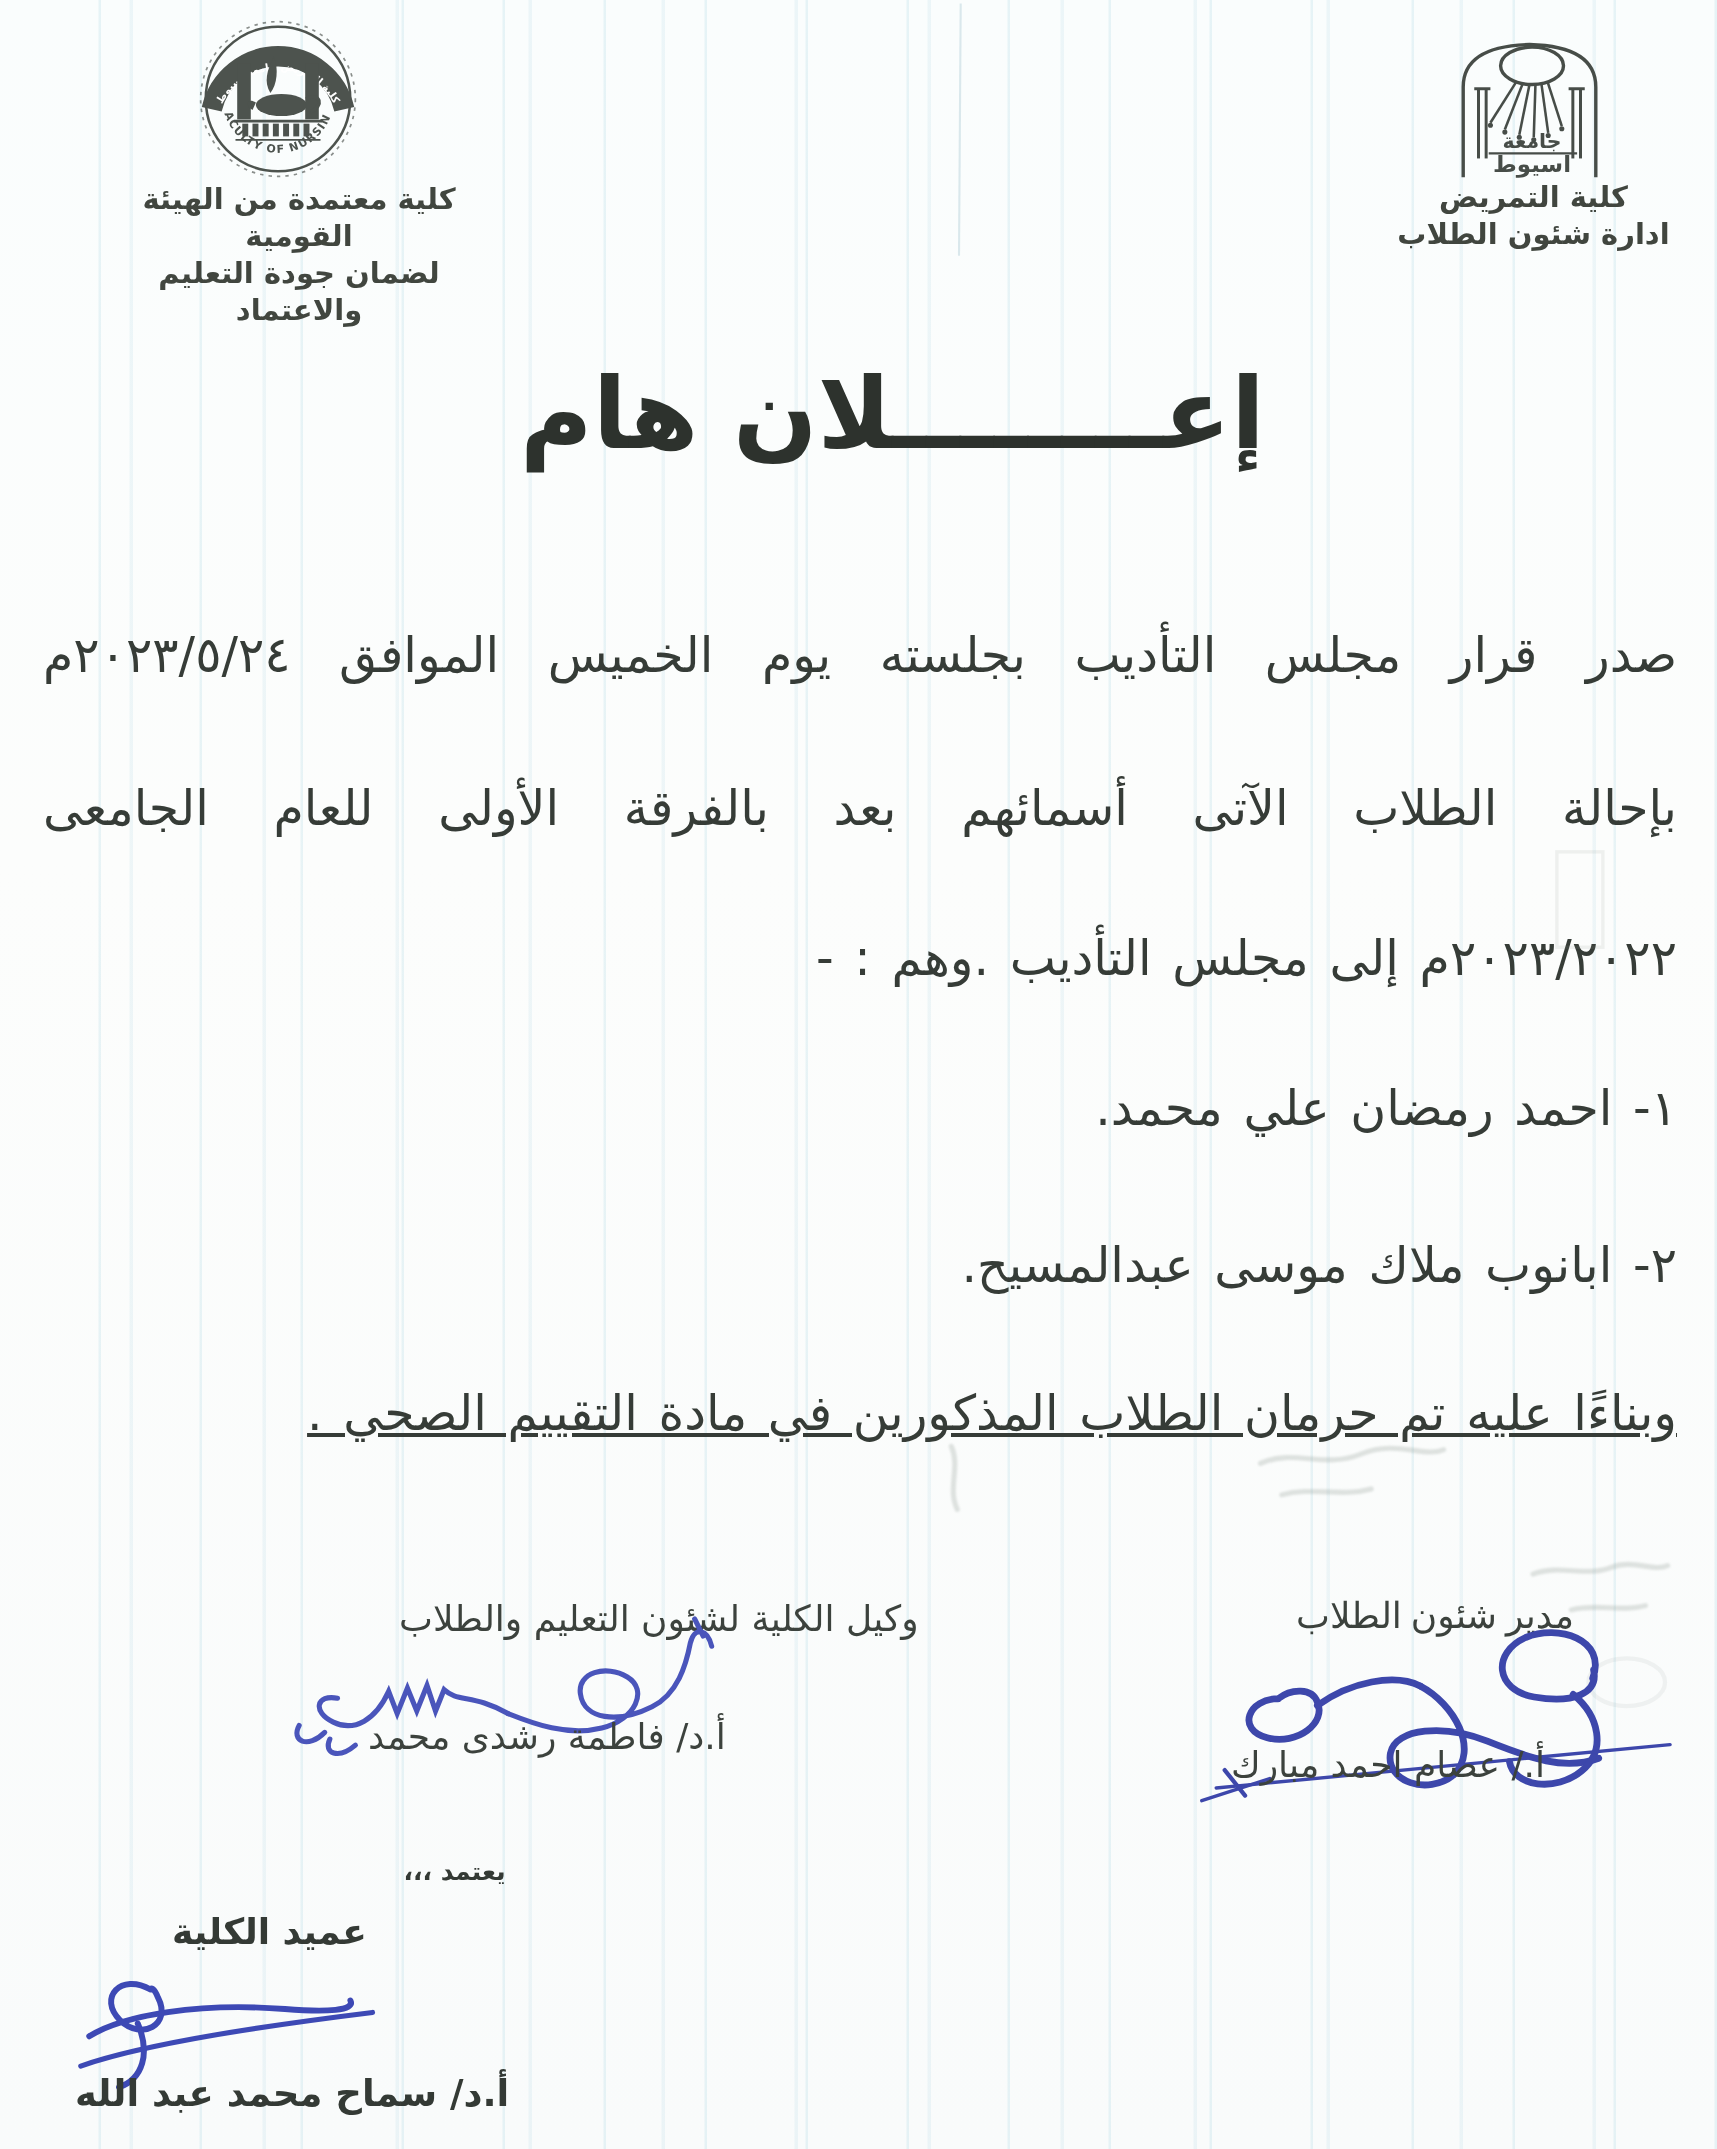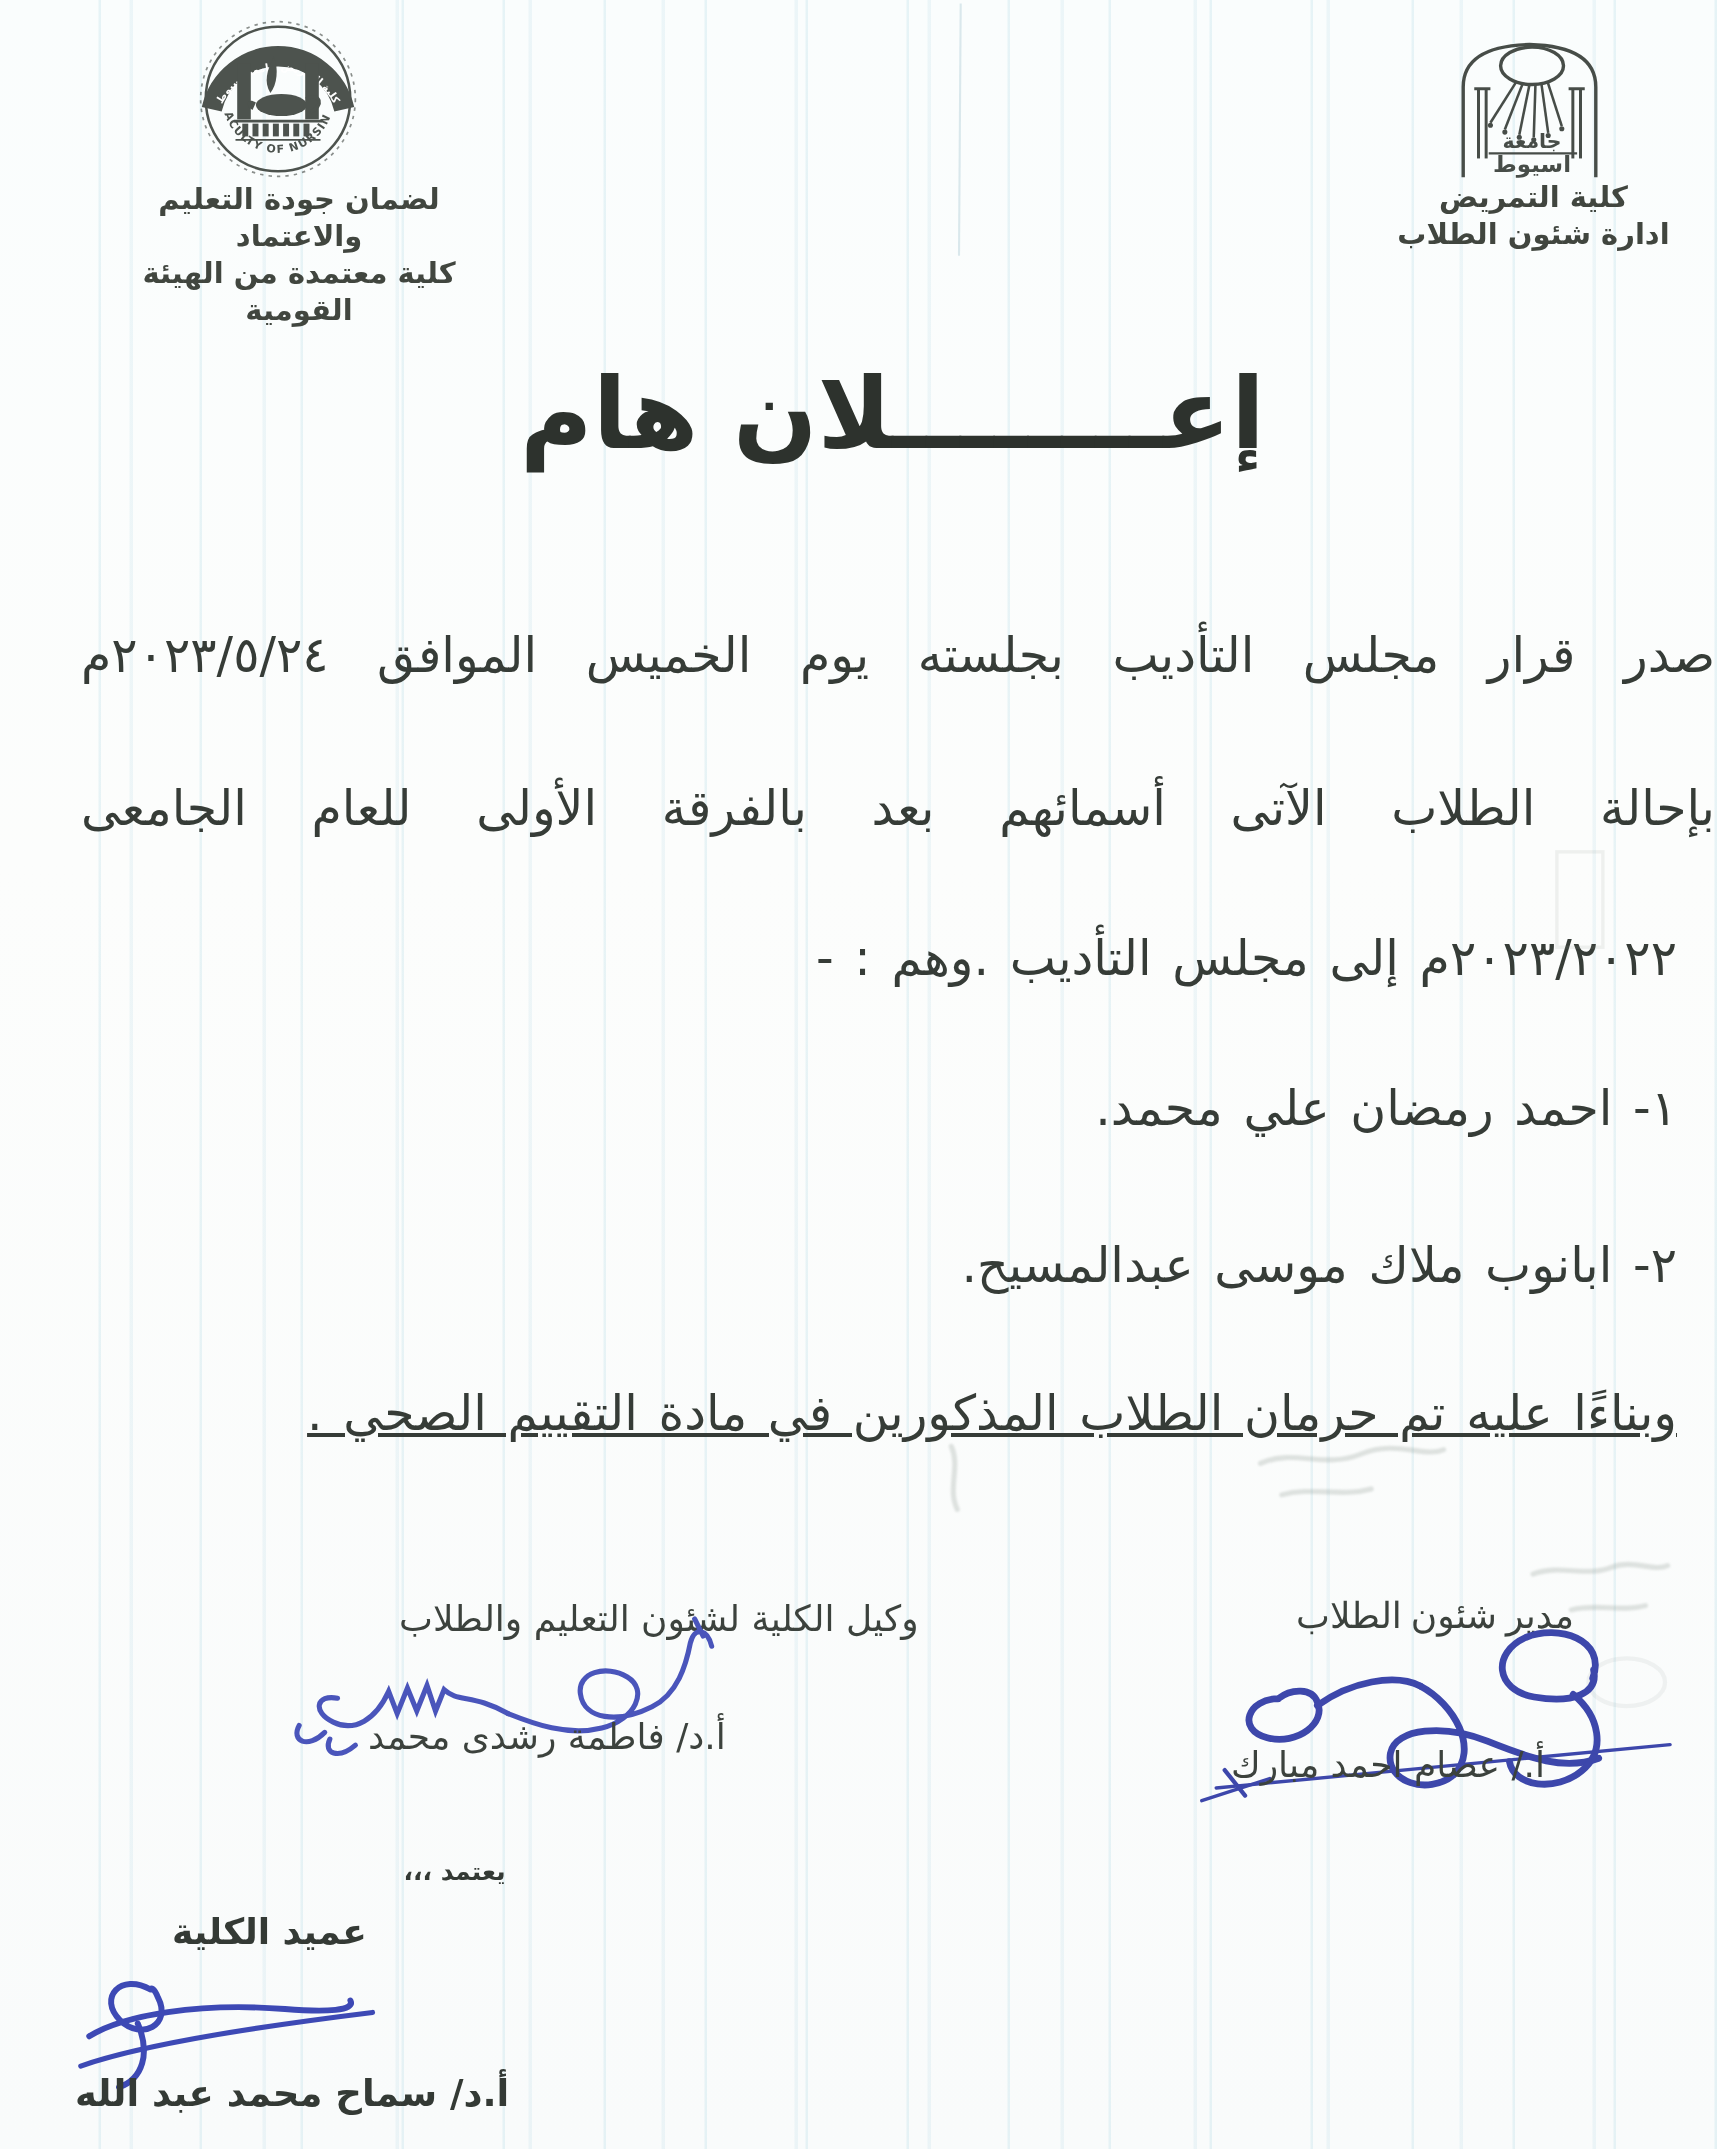"لضمان جودة التعليم والاعتماد" div { order: before "كلية معتمدة من الهيئة القومية" -> after "كلية معتمدة من الهيئة القومية" }
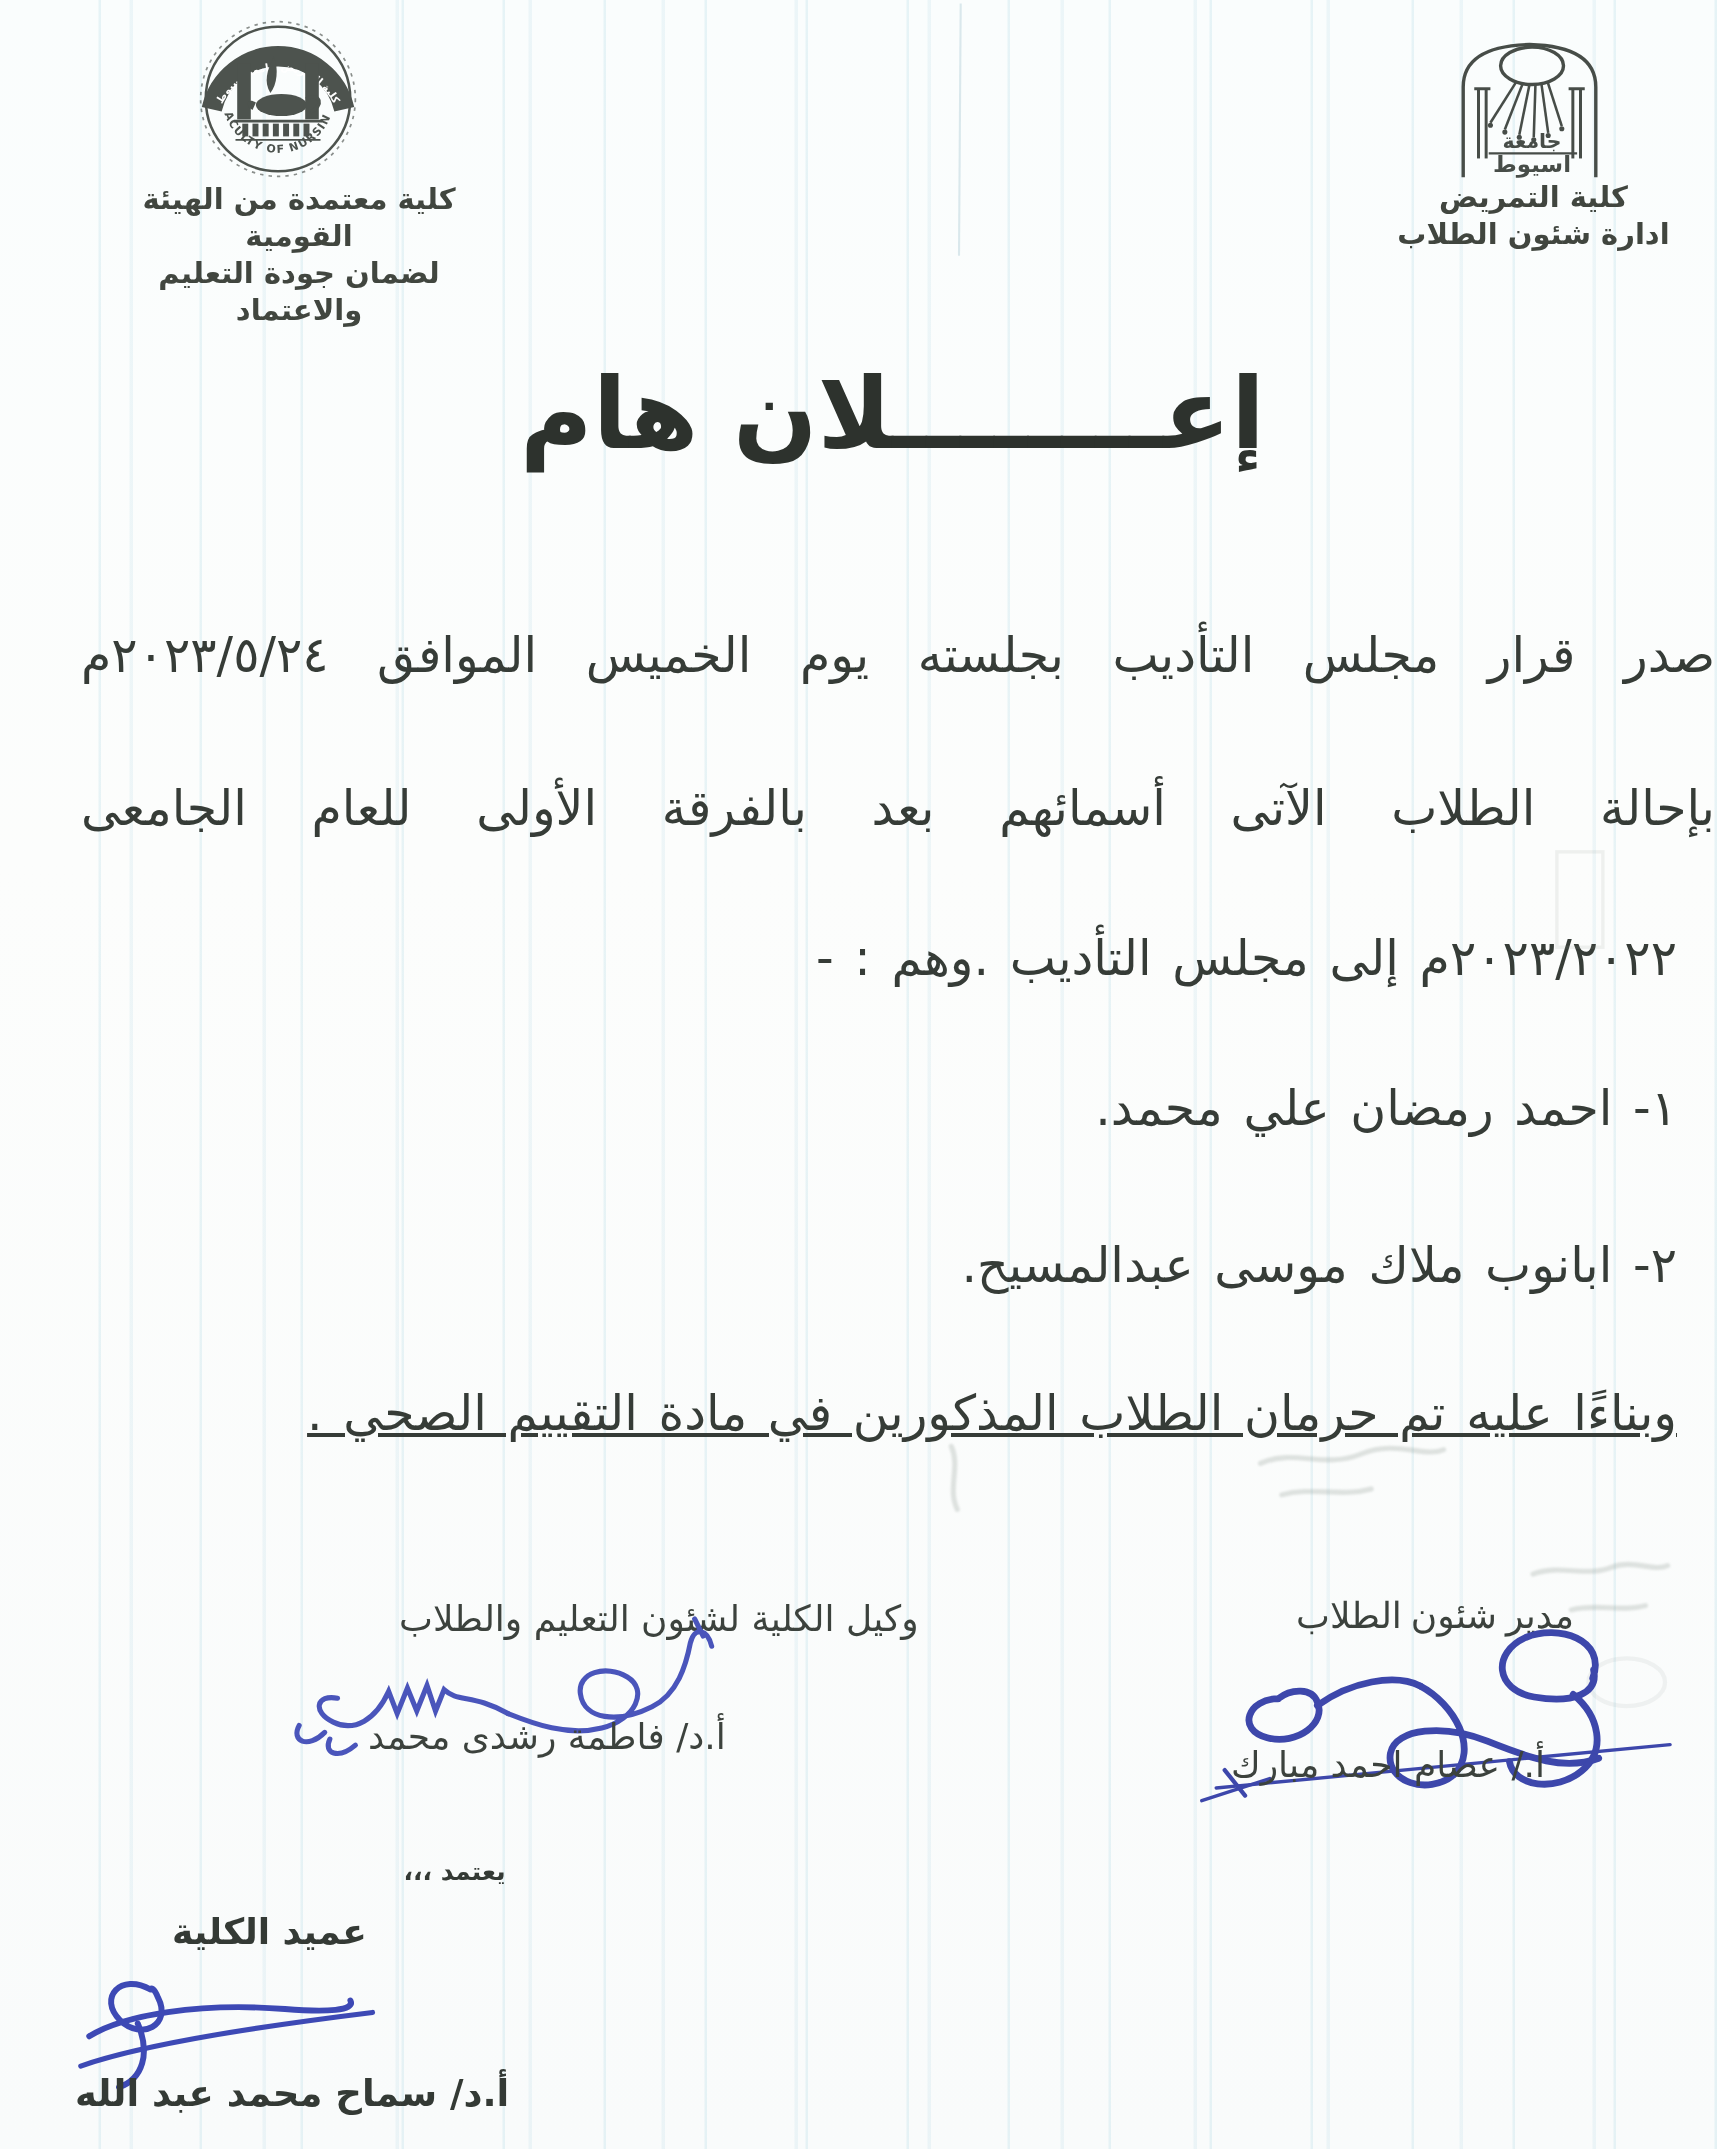"صدر قرار مجلس التأديب بجلسته" .bodyline.just { margin-left: 38px -> none }
